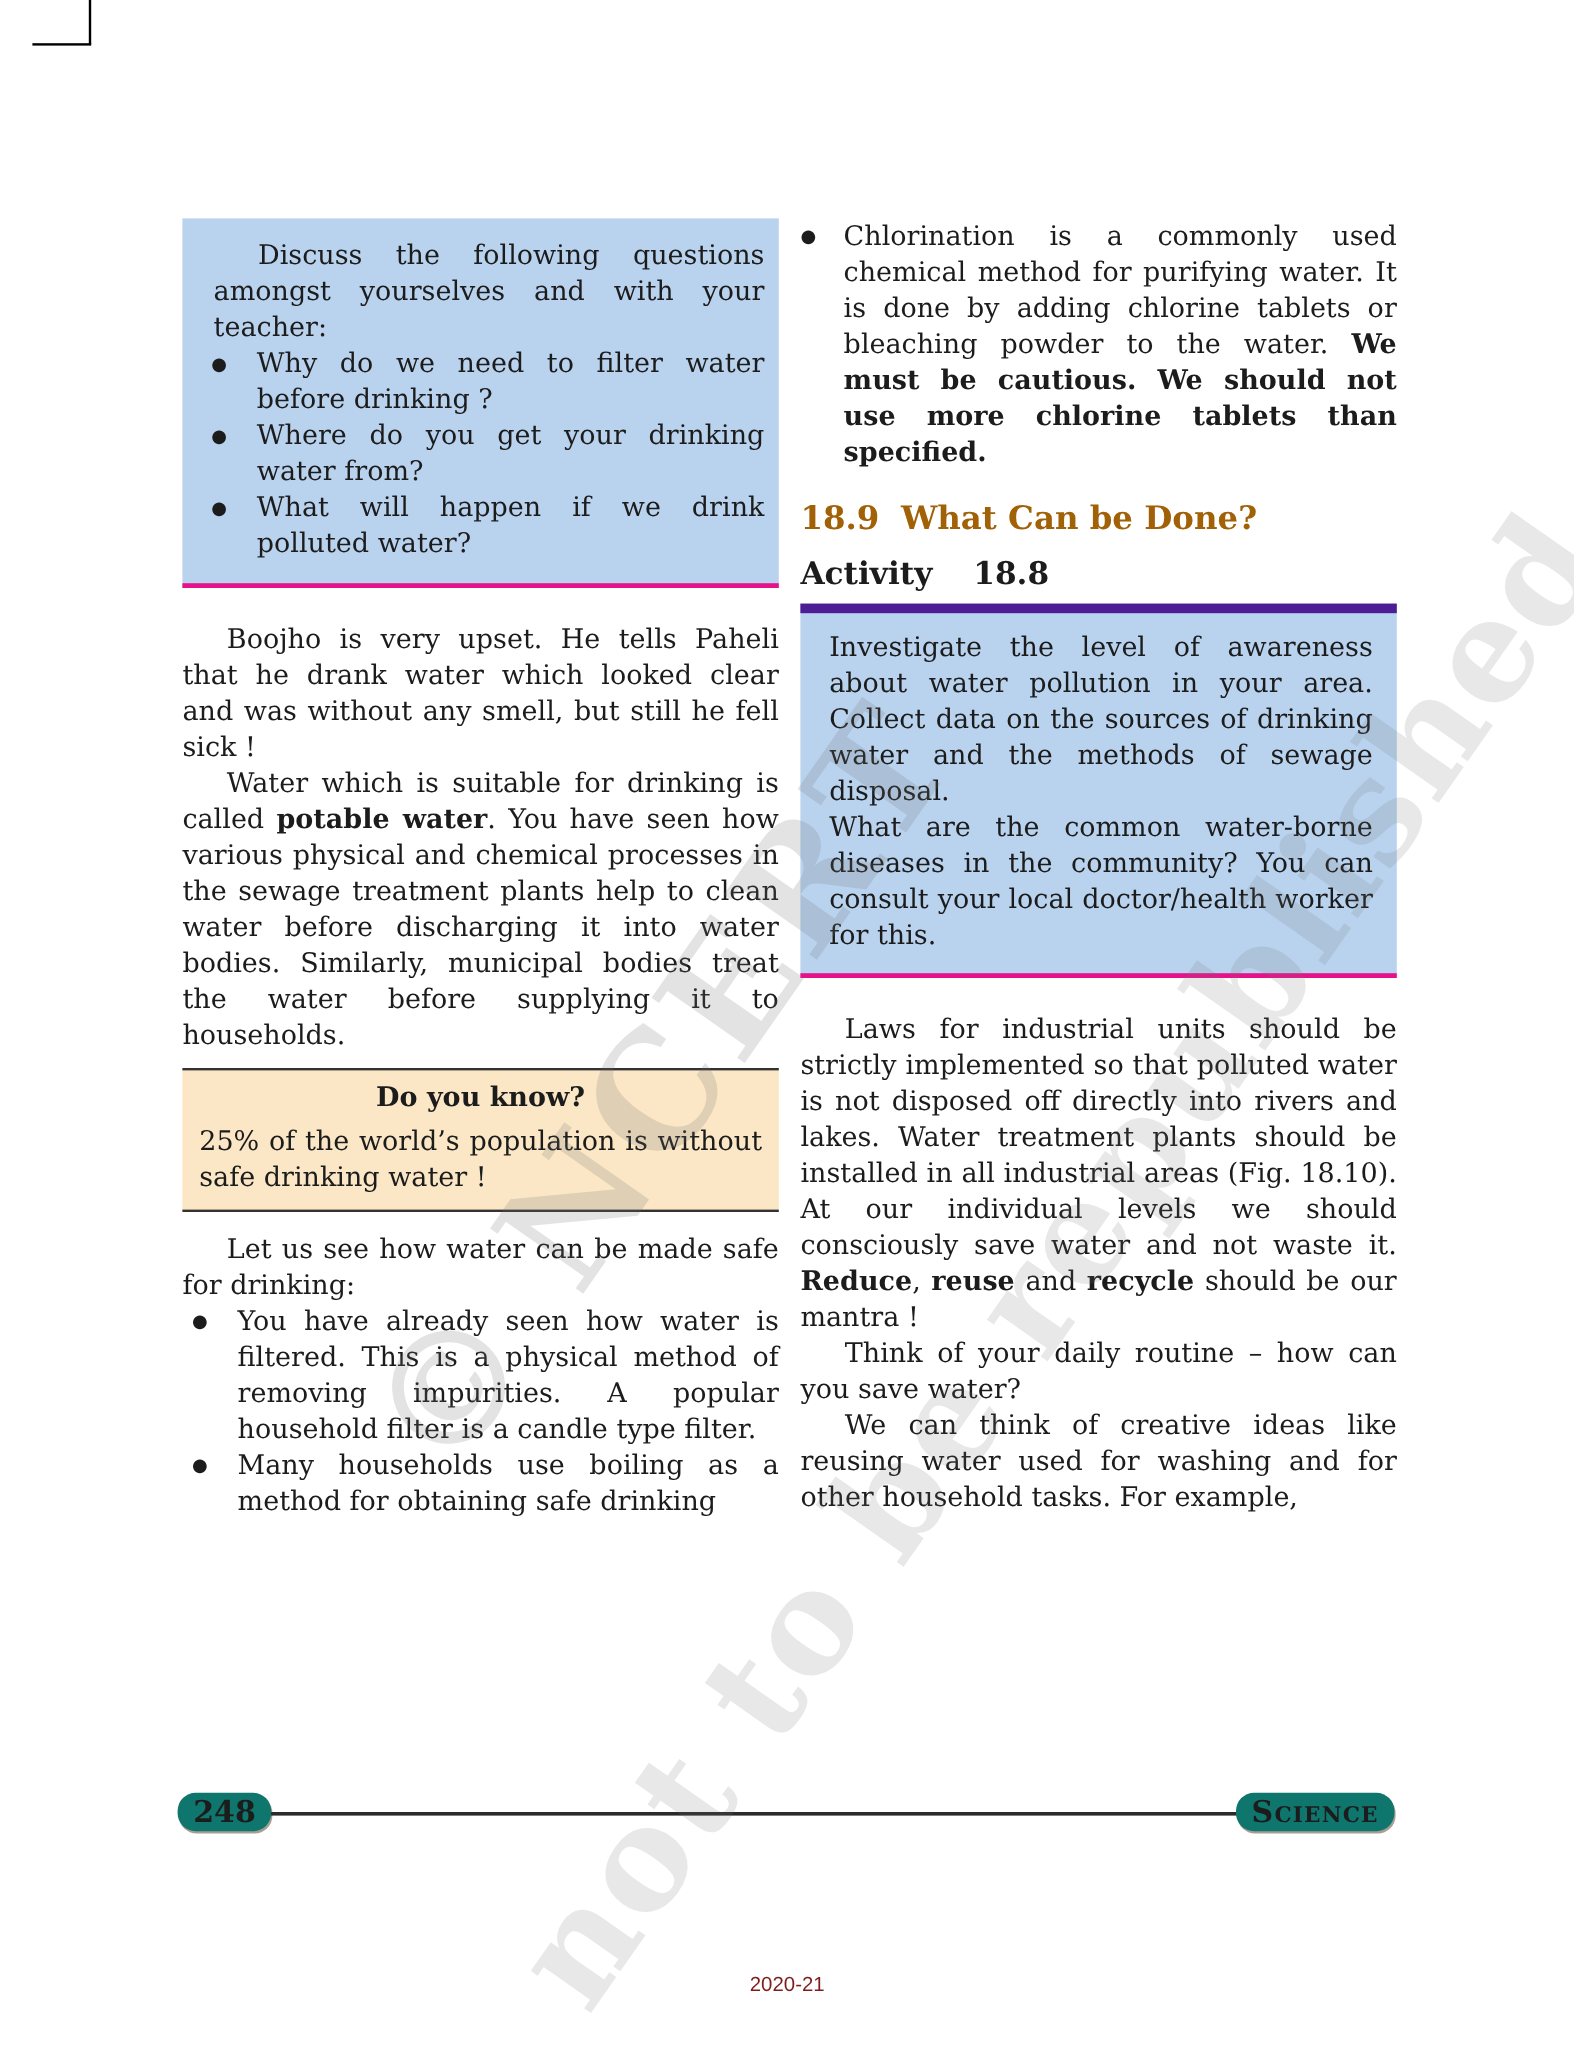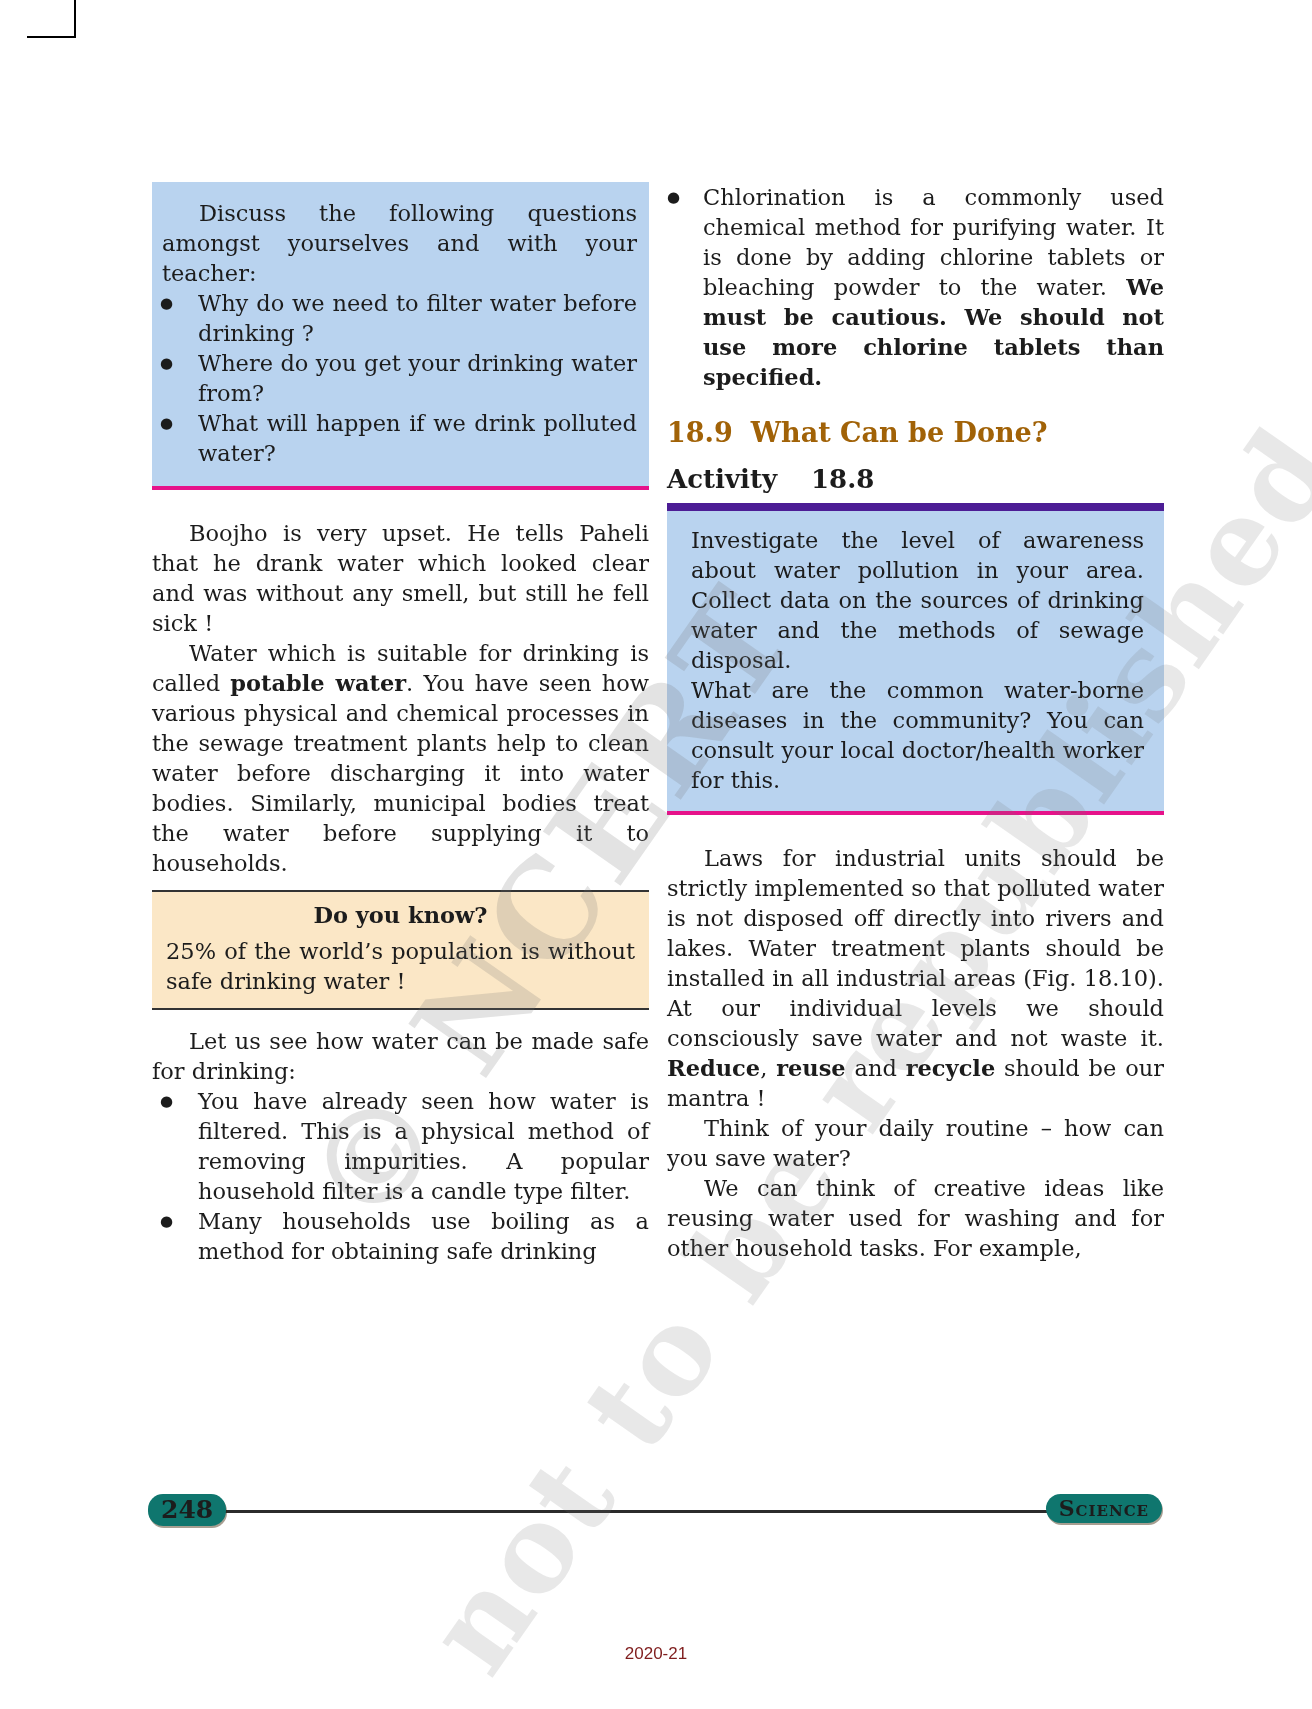"Discuss the following questions amongst" .disc-box { padding: 16px 12px 18px 0 -> 16px 12px 18px 16px }
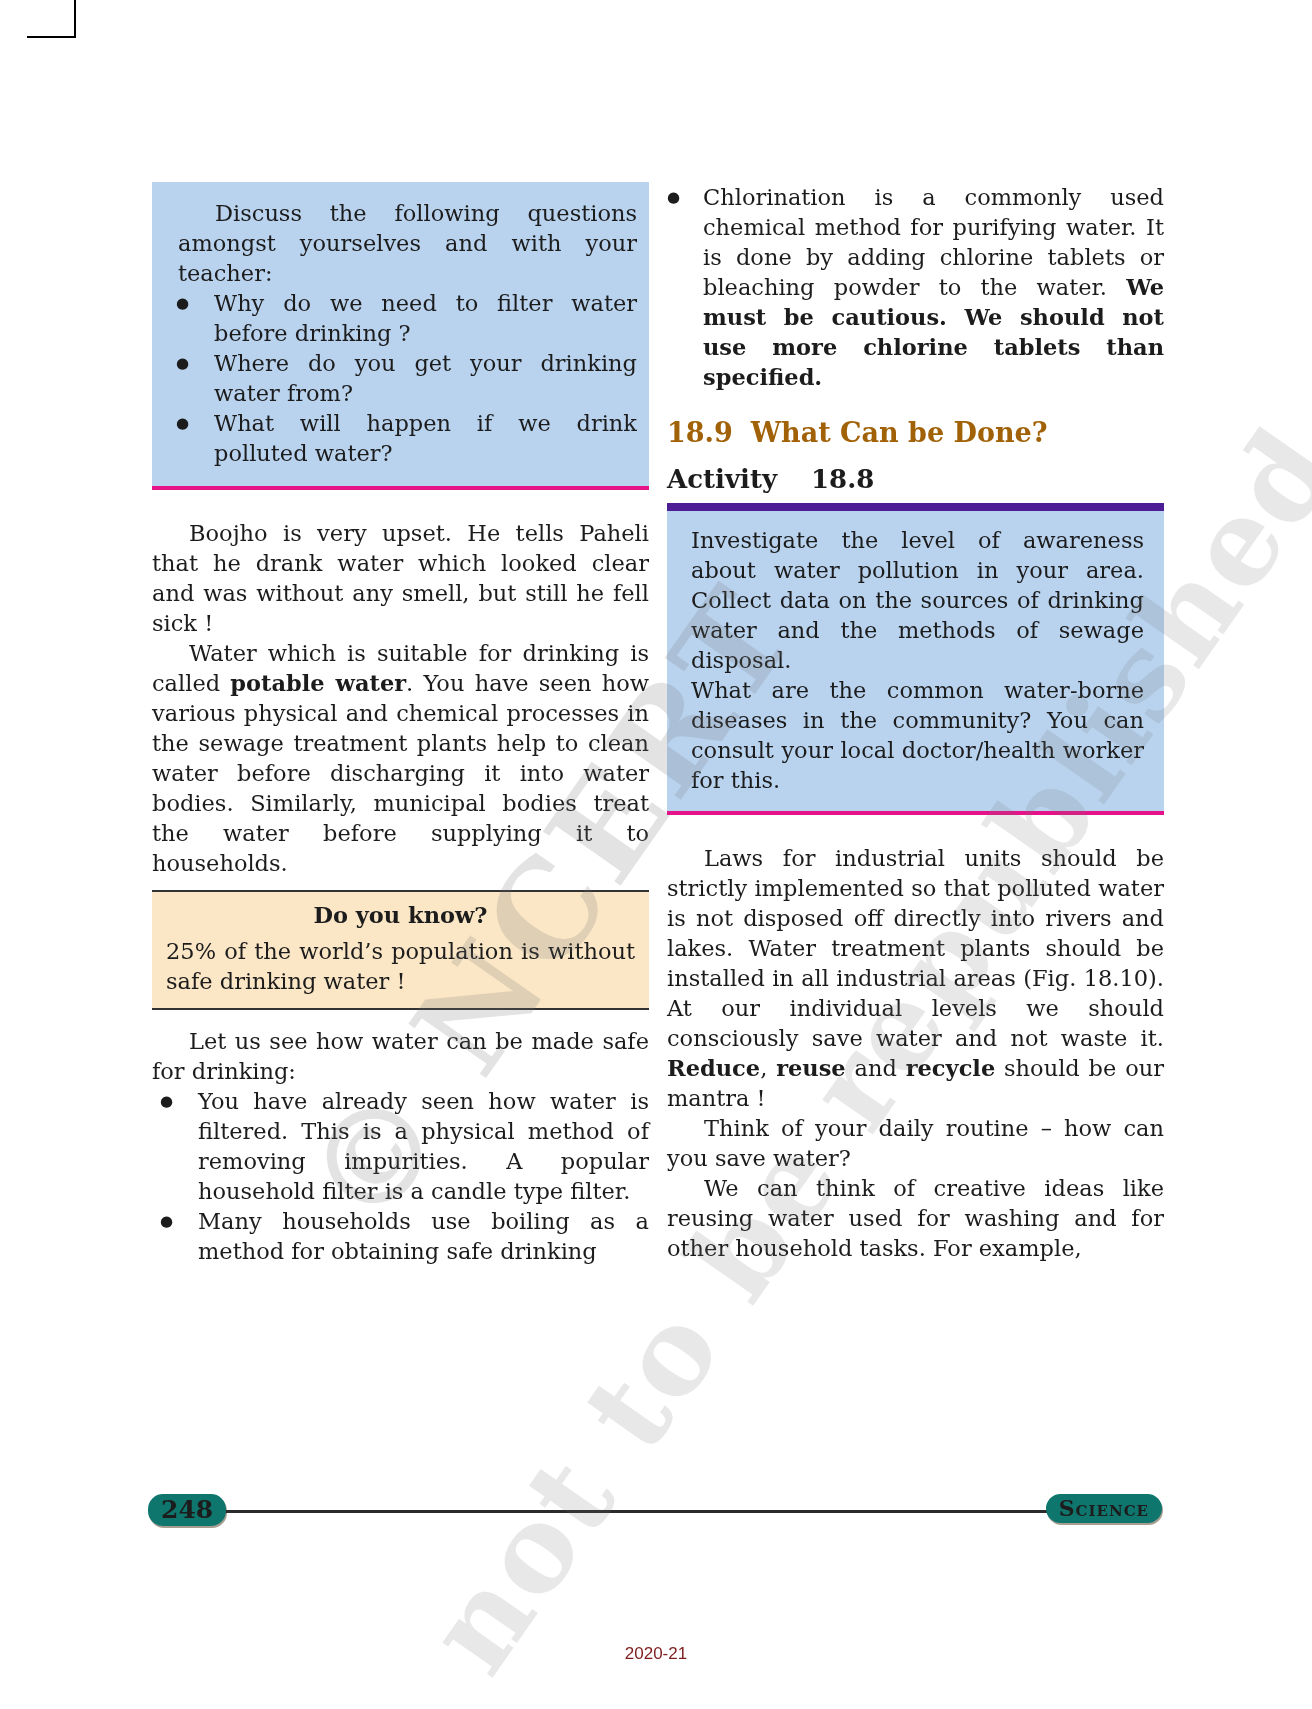"Science" .badge-right { font-size: 22px -> 25px }
